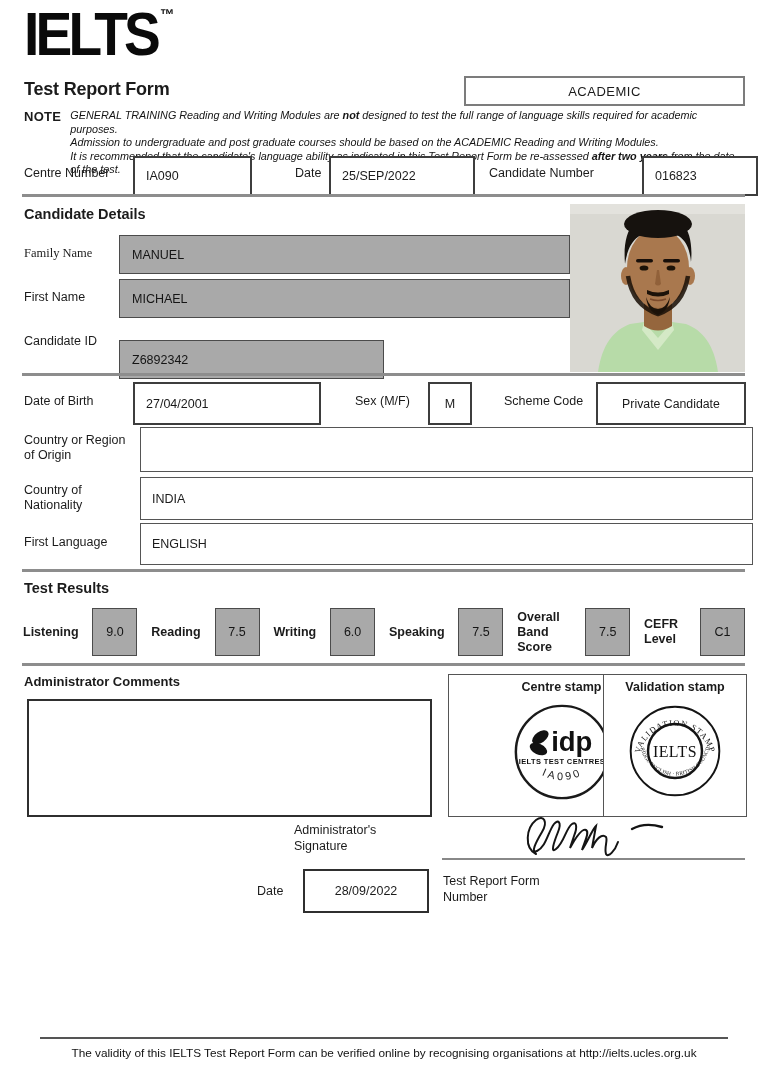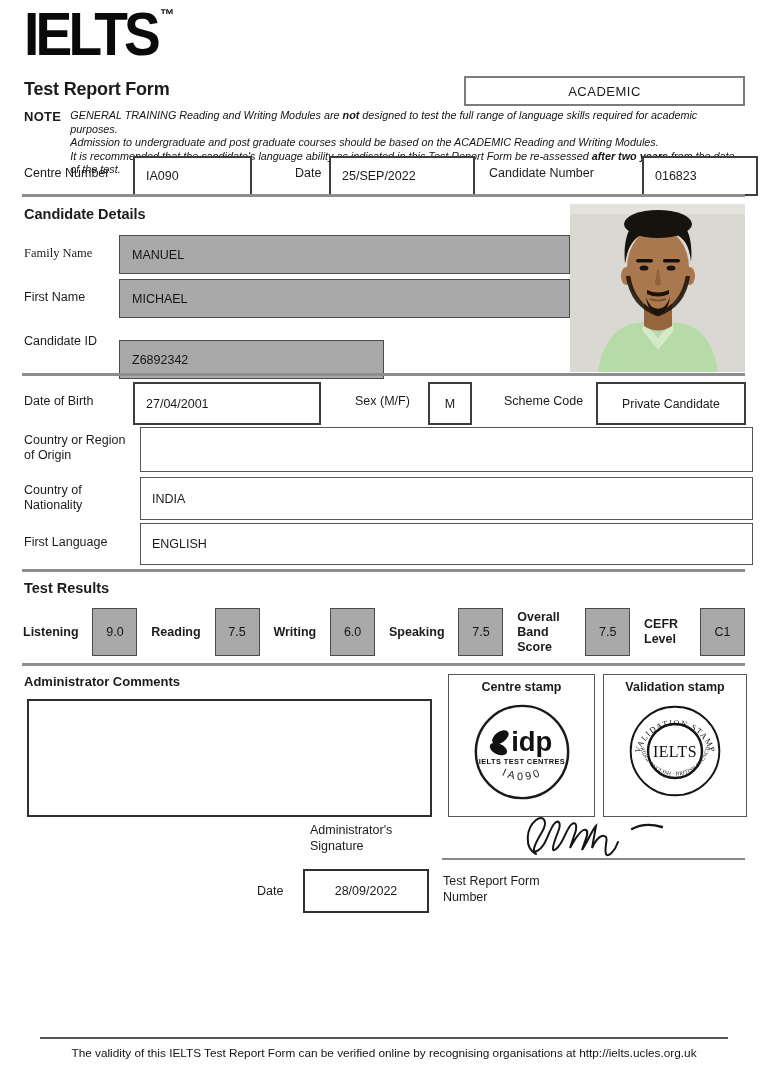"Centre stamp" .centre-stamp-box { padding-left: none -> 40px }
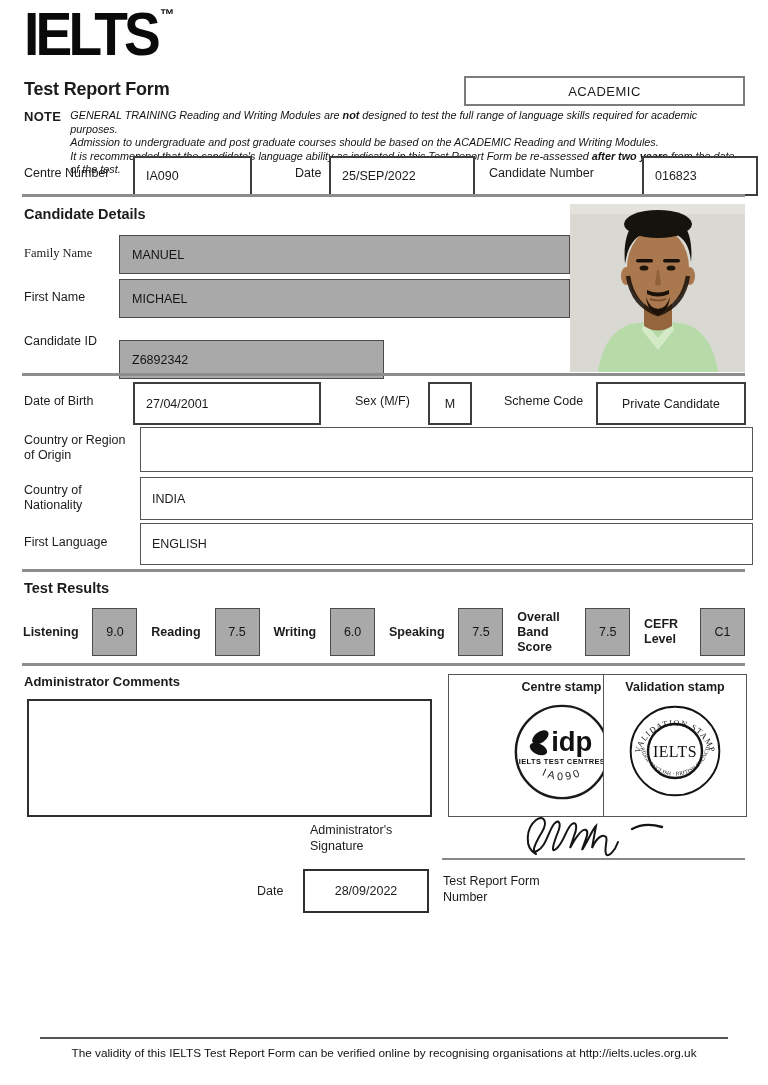"Administrator's Signature" .sig-label { left: 310px -> 294px }
